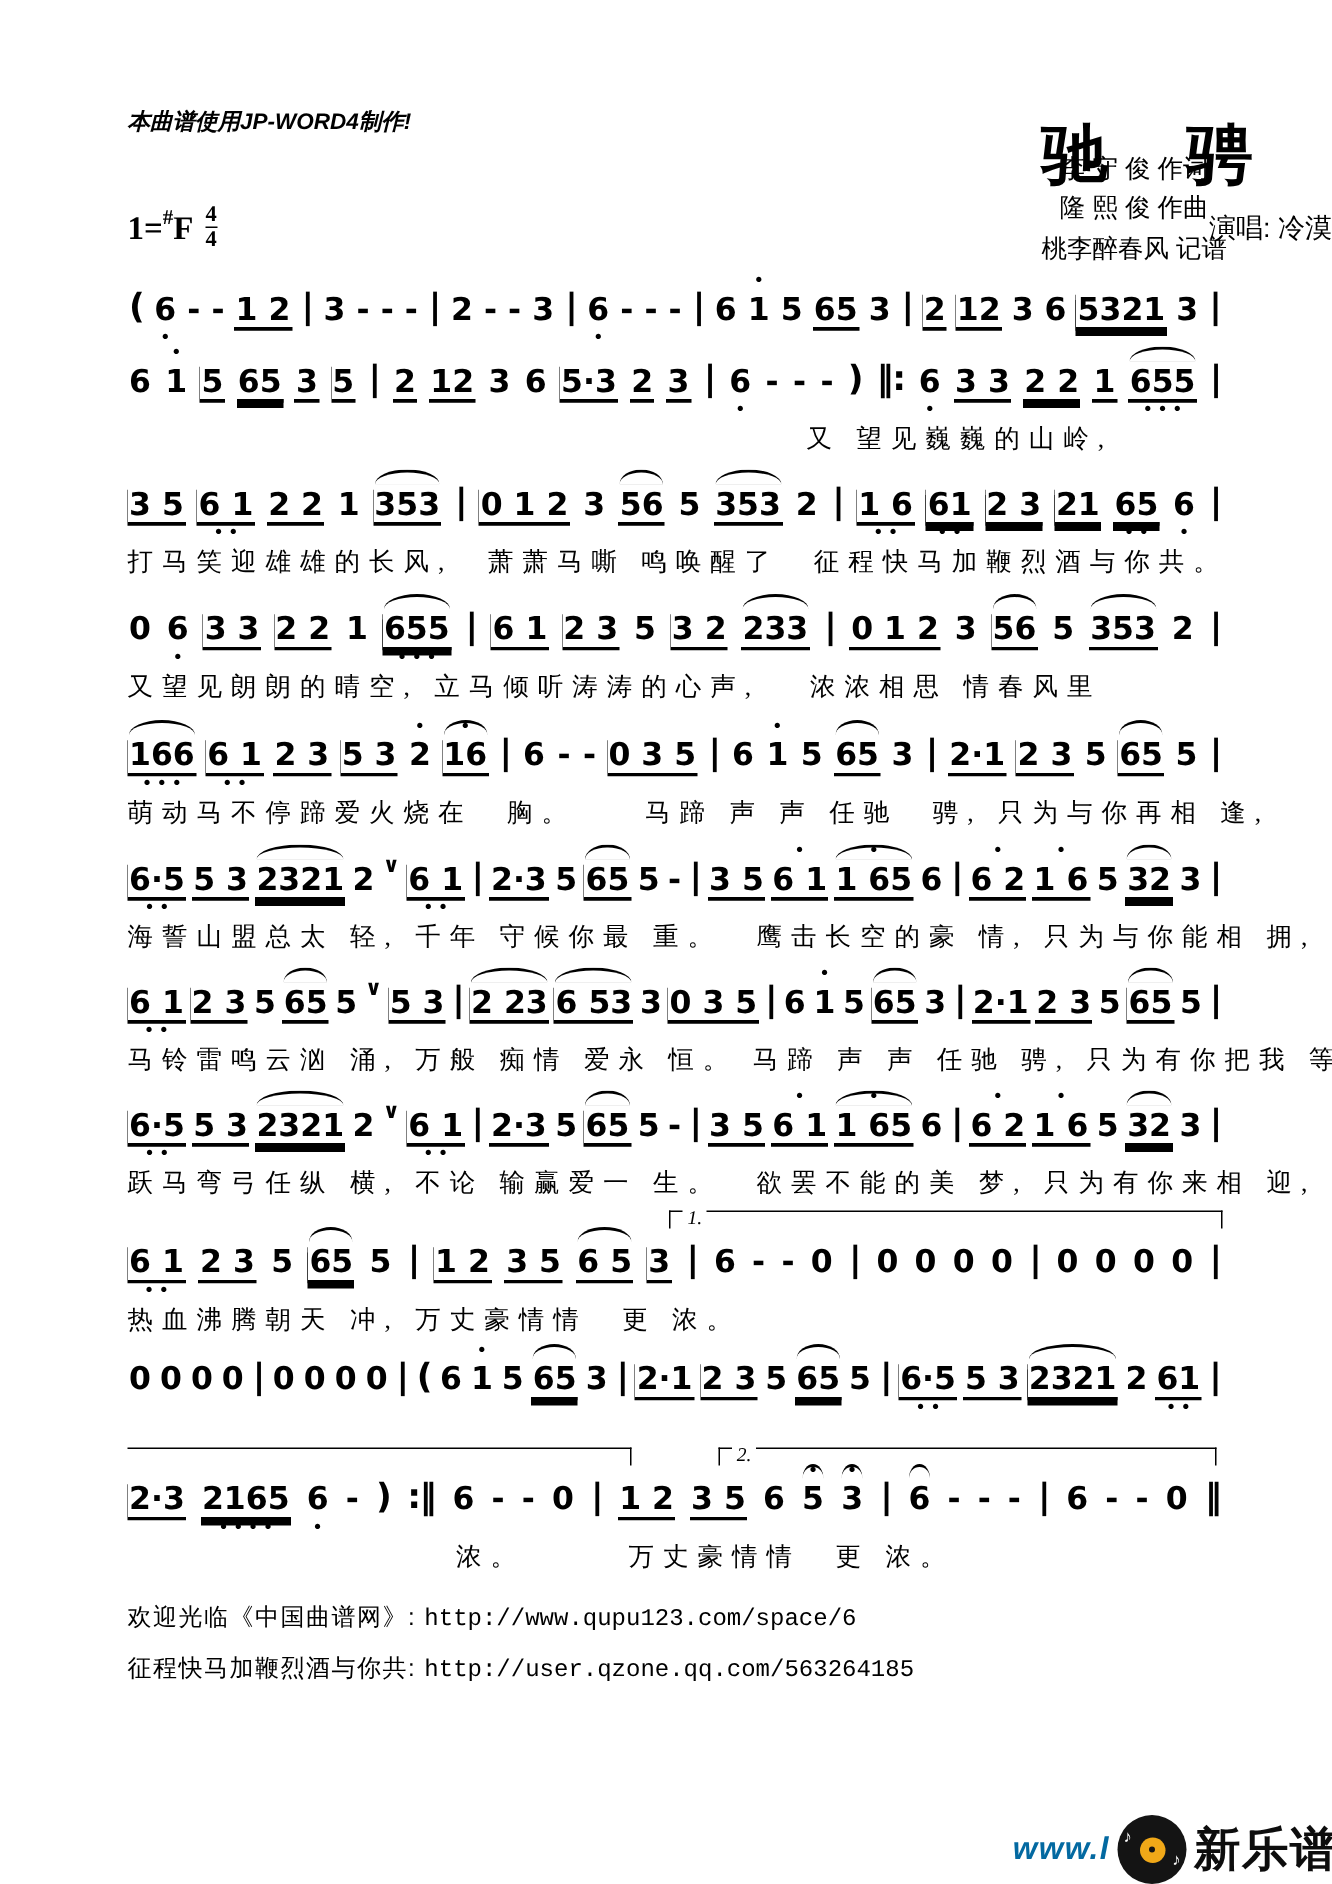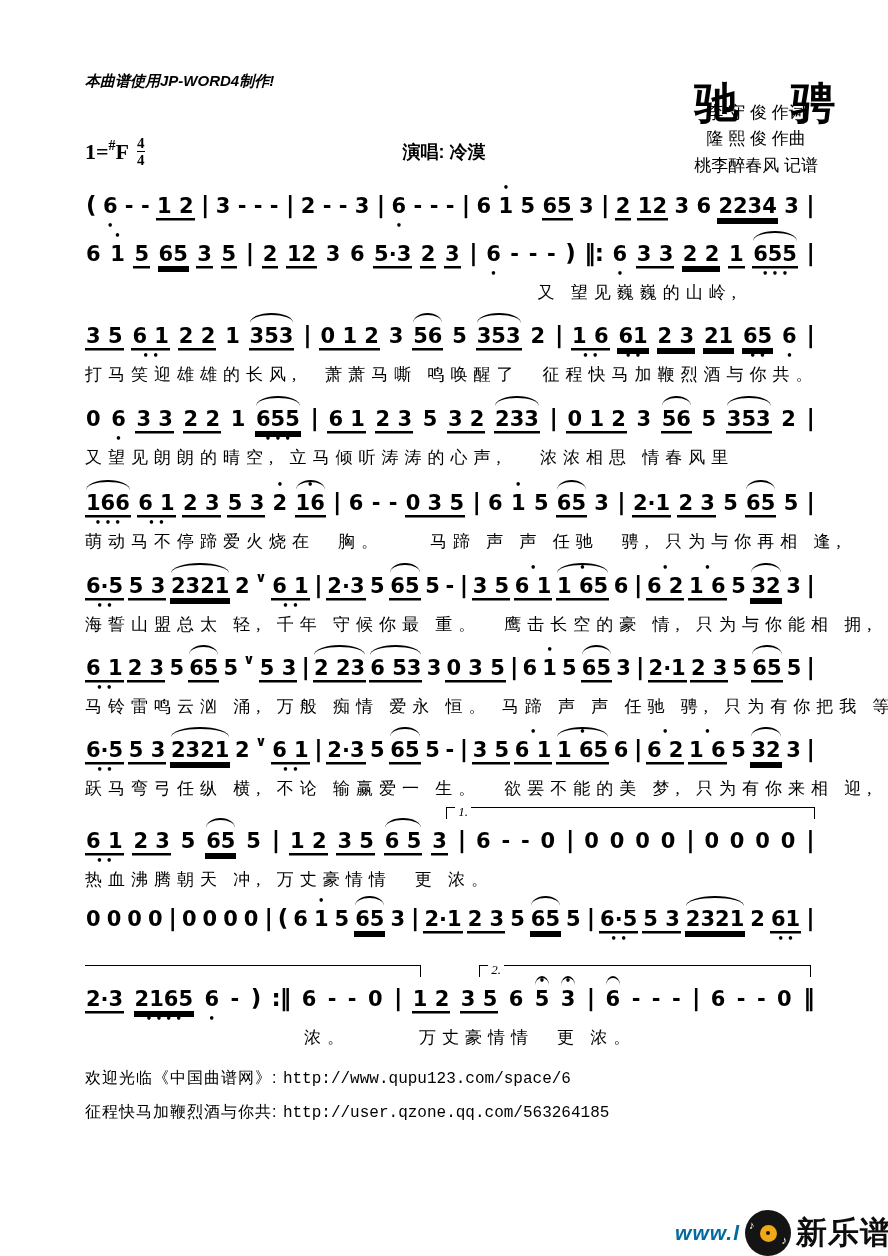"演唱: 冷漠" .singer { font-weight: bold -> none; text-align: center -> right }
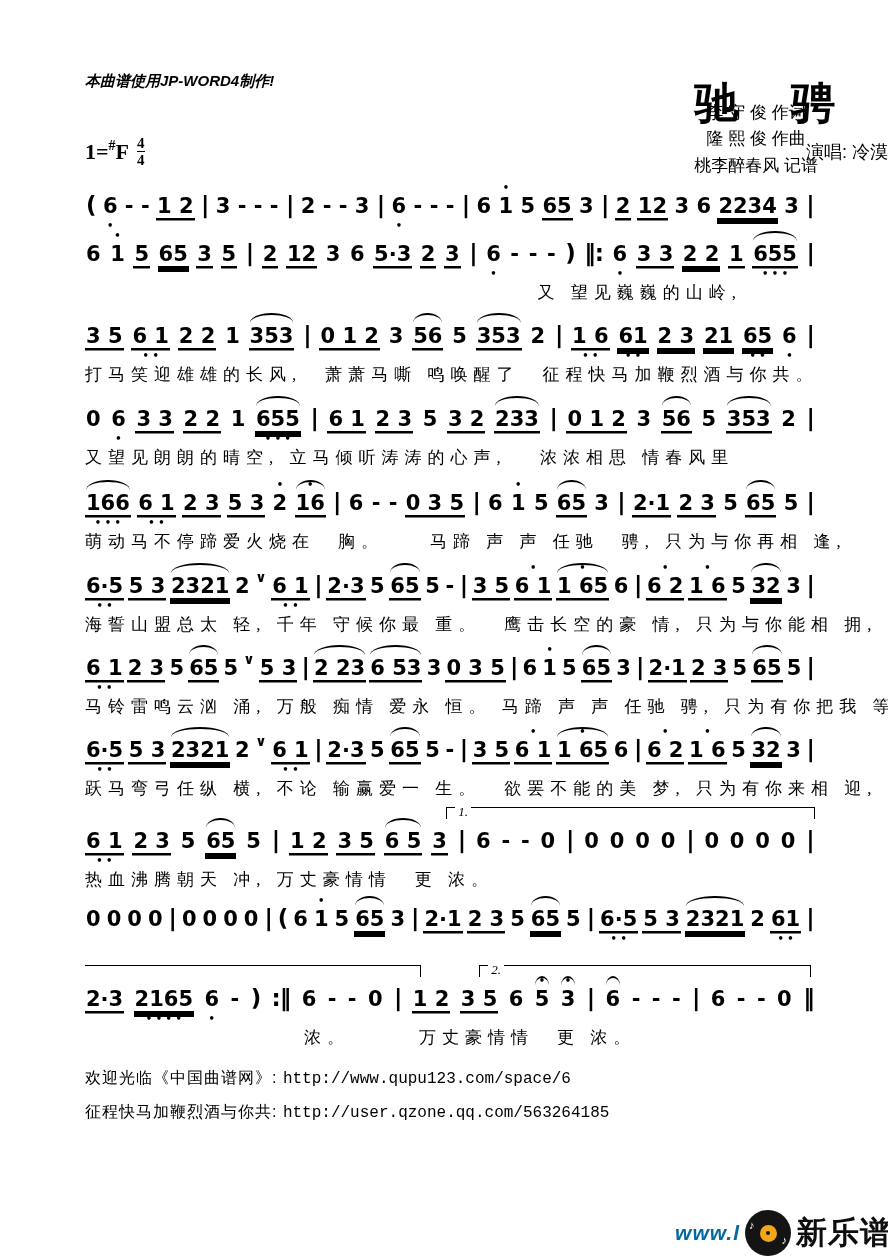"2234" span { text: 2234 -> 5321 }
